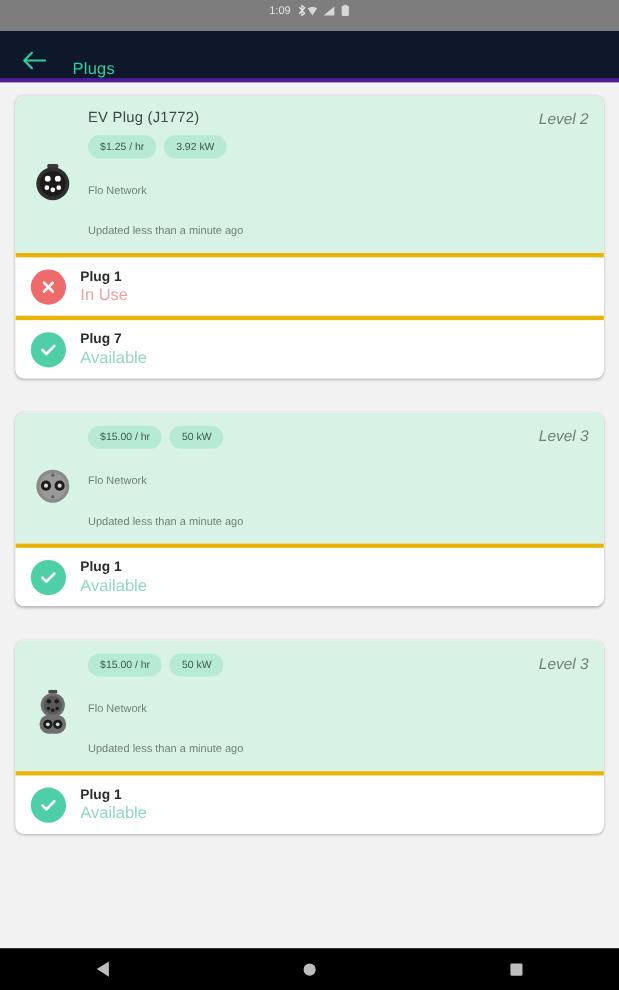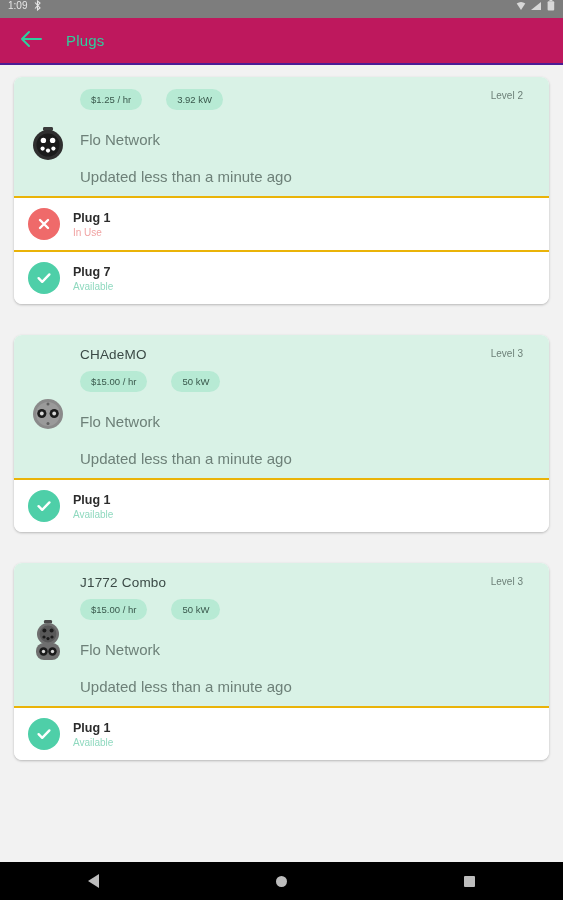"1:09" .status-bar { height: 18px -> 28px; justify-content: space-between -> center }
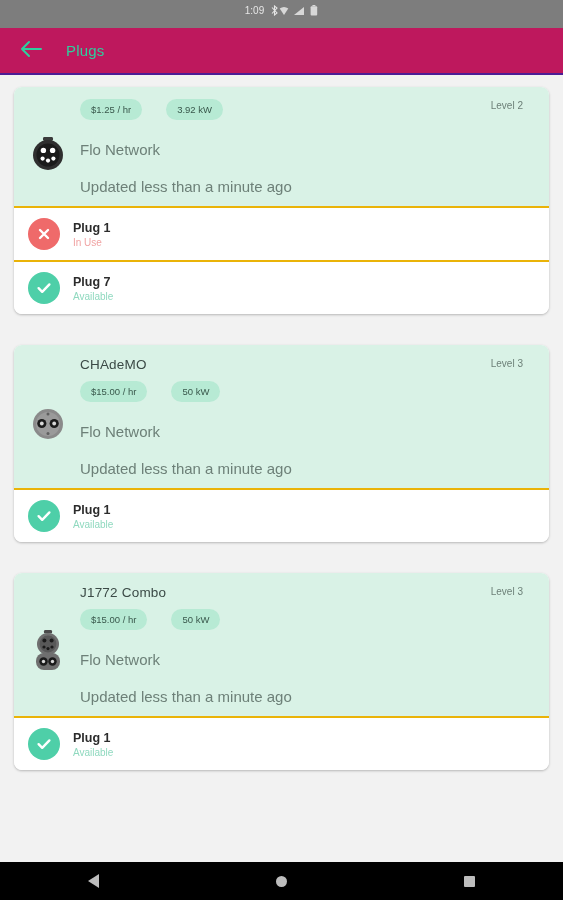"Plugs" .app-bar { align-items: center -> flex-end; background: #be185d -> #0f172a; border-bottom: 2px solid #4c1d95 -> 4px solid #4c1d95 }
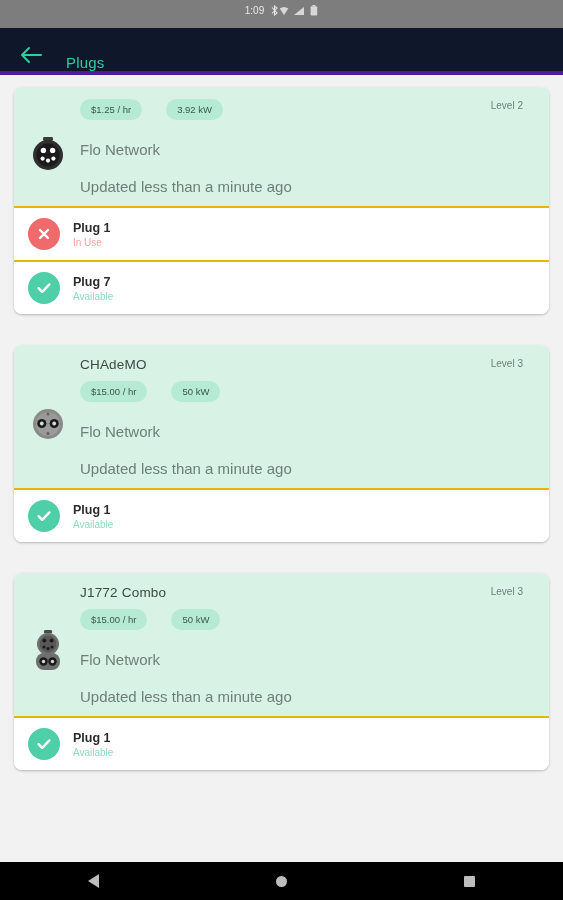"EV Plug (J1772)" div.plug-type { html: none -> <div>EV Plug (J1772)</div> }
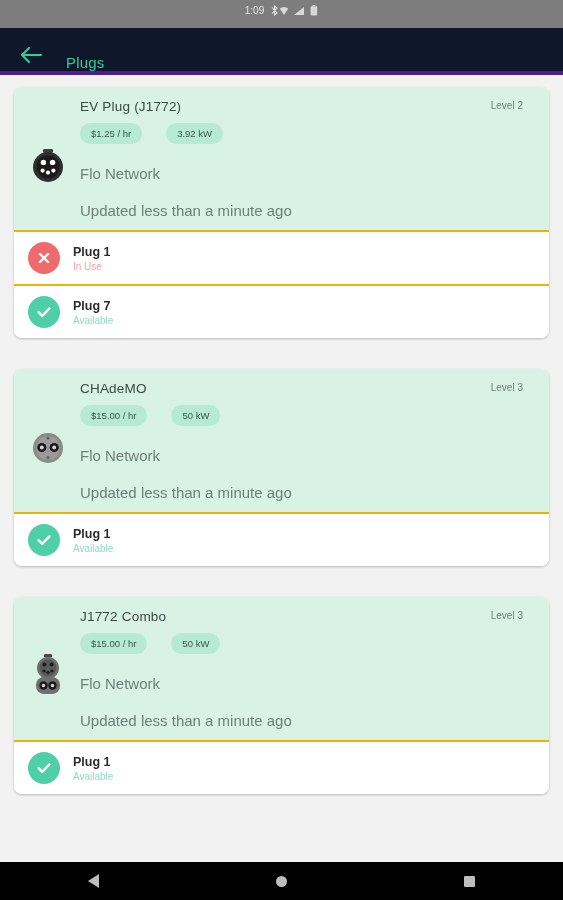"Level 2" .level-badge { font-size: 10px -> 14px; font-style: none -> italic; right: 26px -> 14px }
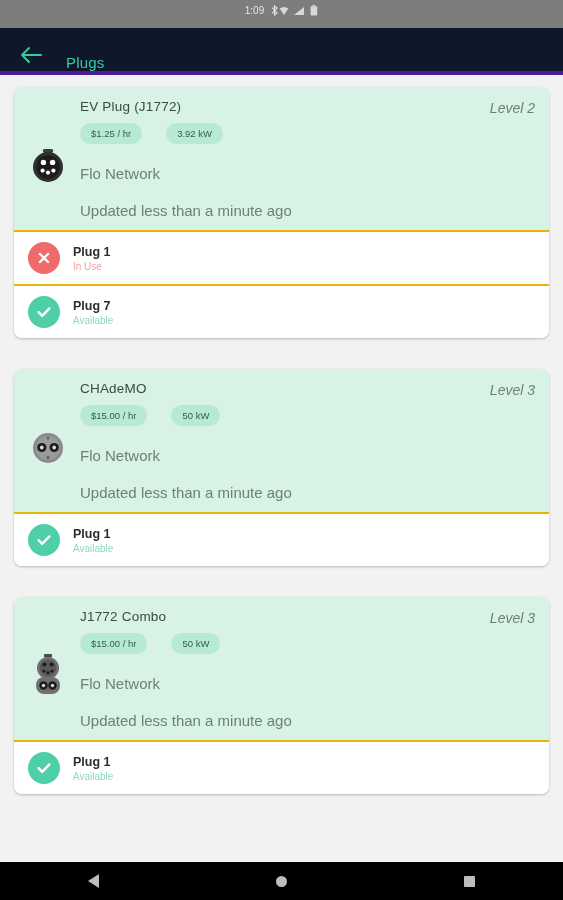"$1.25 / hr" .chips { gap: 24px -> 7px }
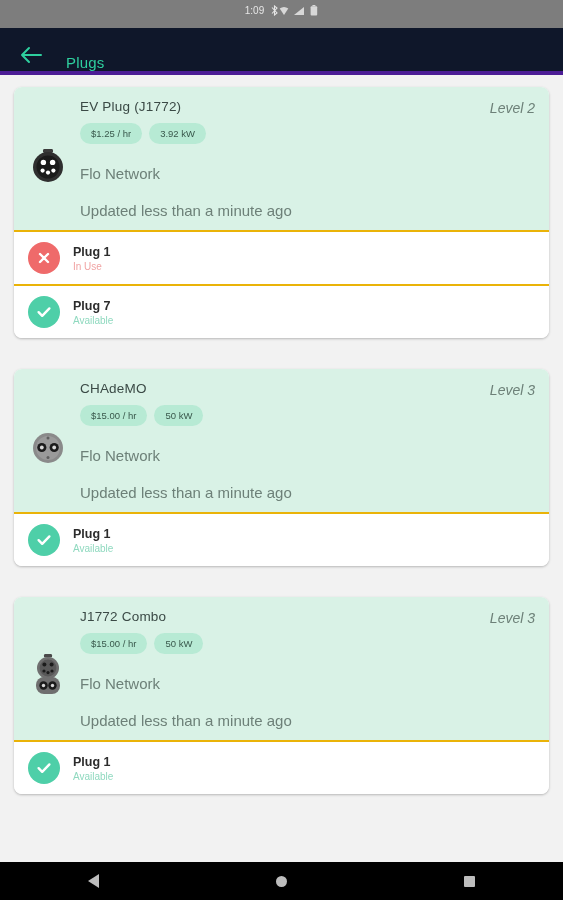"Flo Network" .meta { font-size: 15px -> 10px }
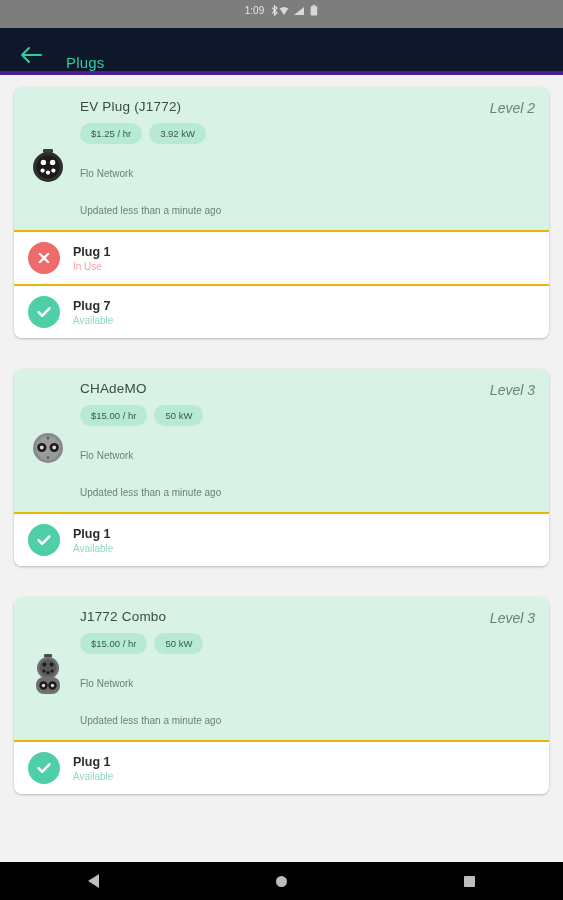"Plug 1" .plug-row { border-top: 2px solid #eab308 -> 4px solid #eab308 }
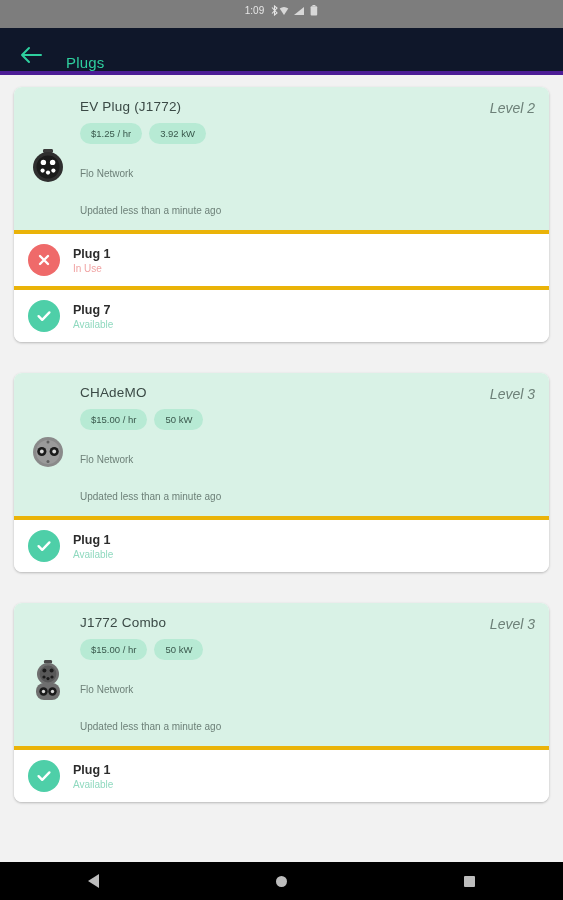"In Use" .plug-status { font-size: 10px -> 15px }
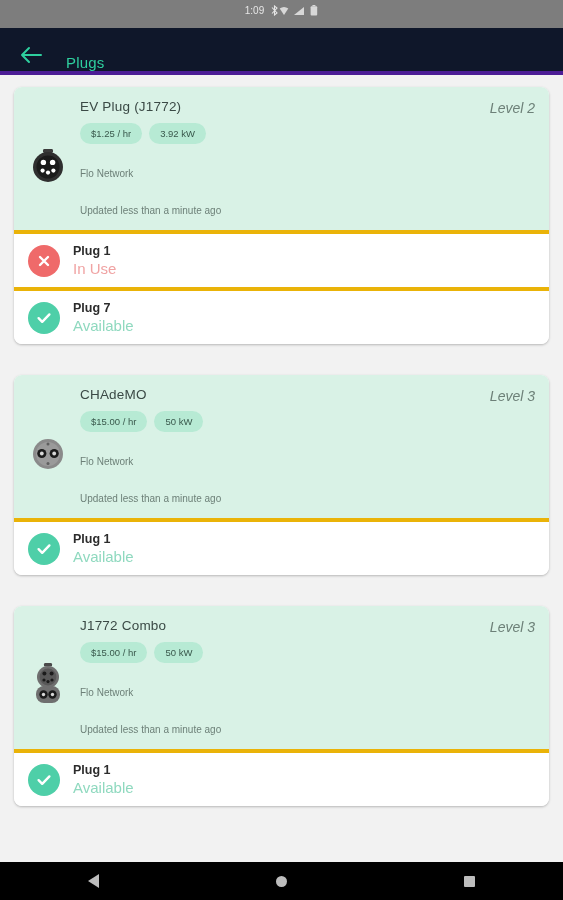"CHAdeMO" div.plug-type { html: <div>CHAdeMO</div> -> none }
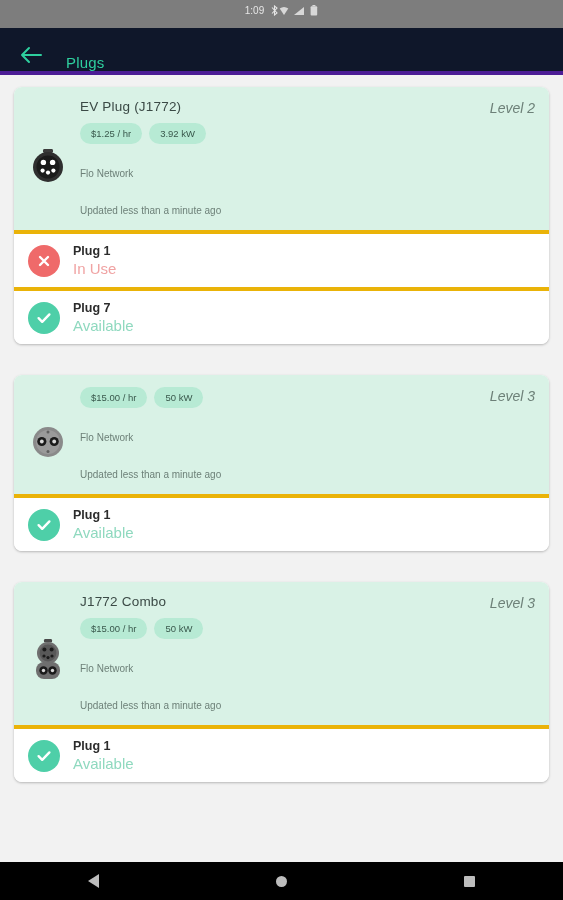"J1772 Combo" div.plug-type { html: <div>J1772 Combo</div> -> none }
